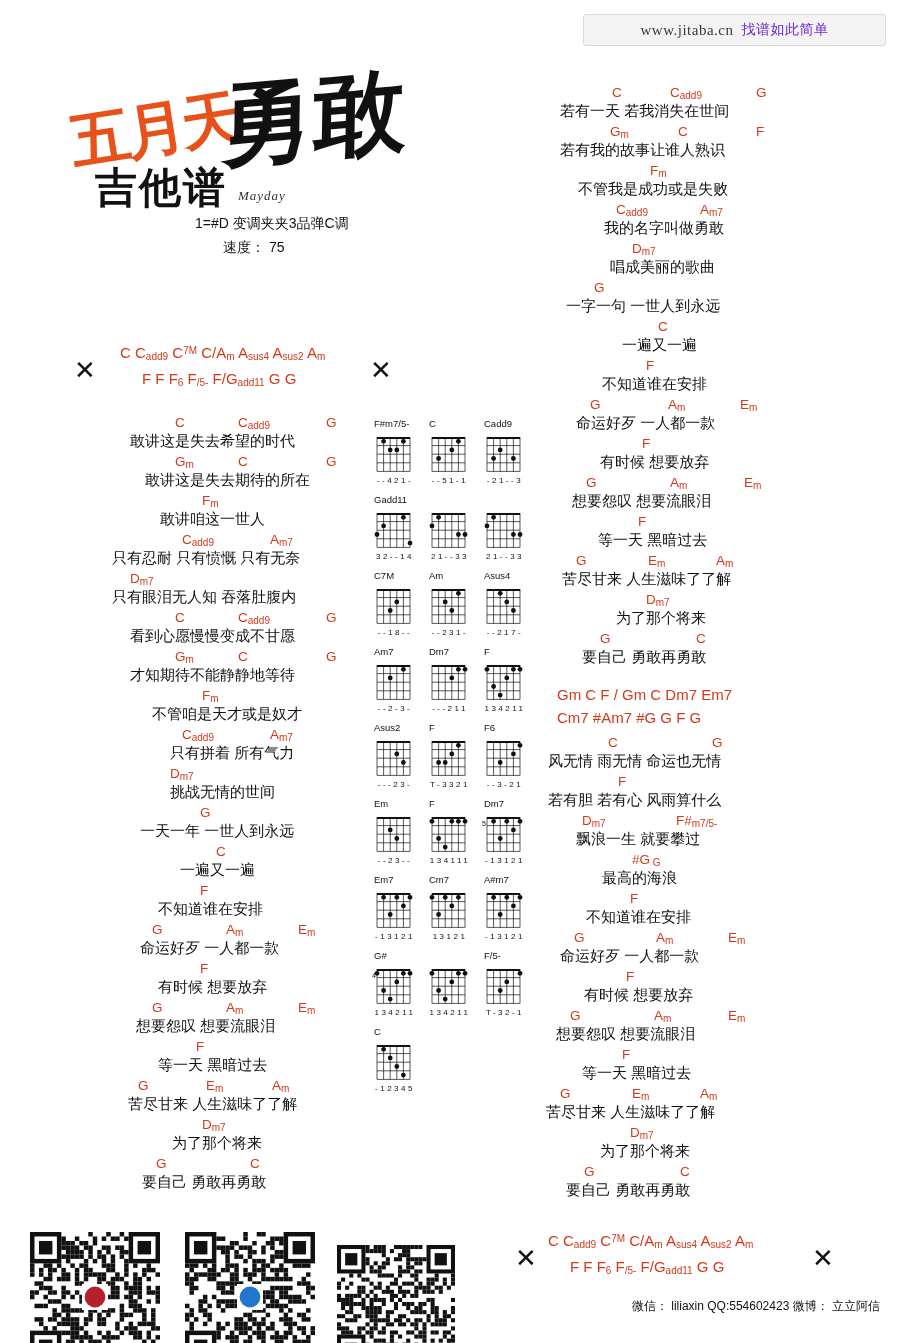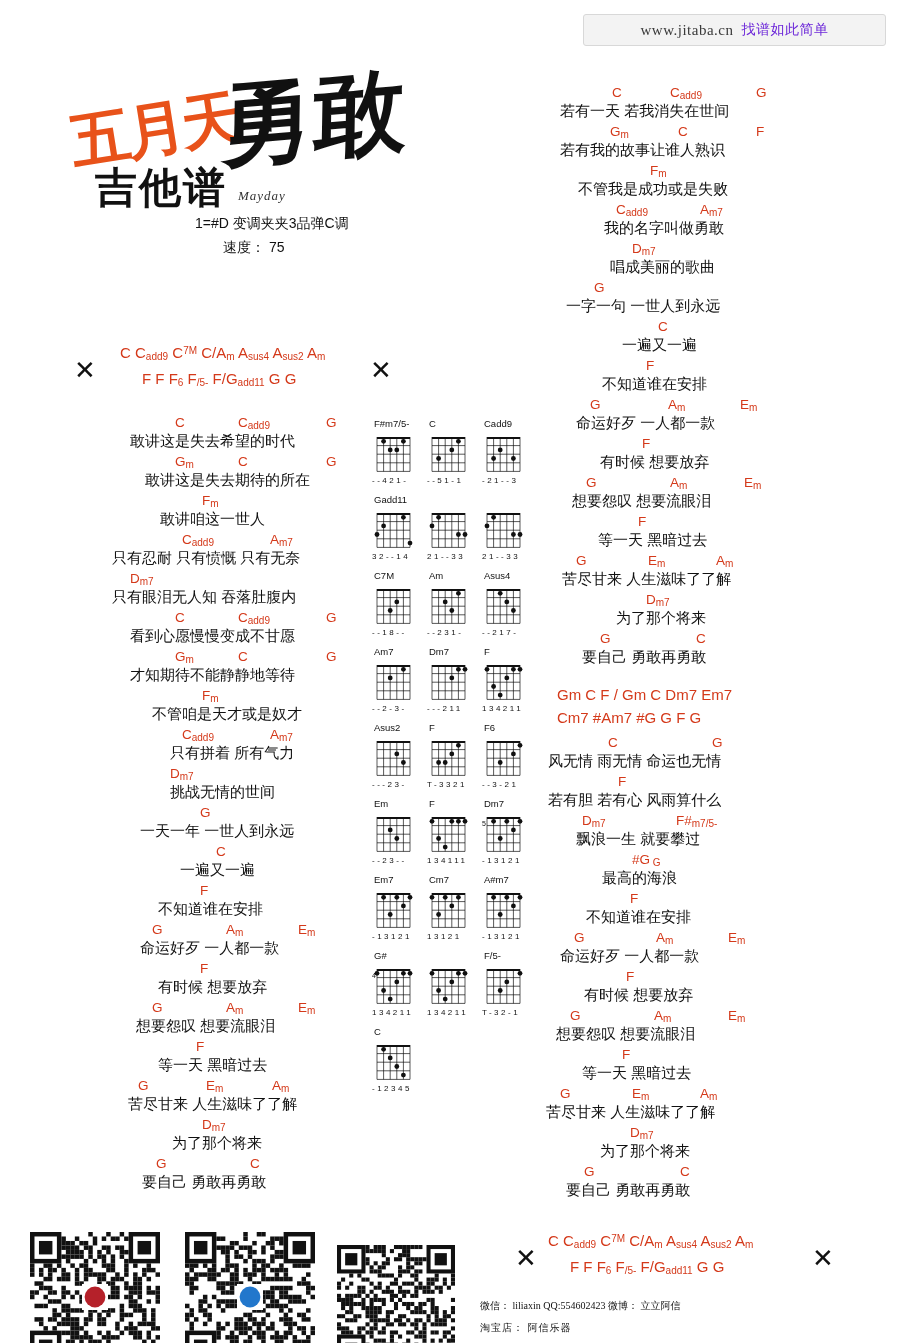"--421-" .diag .fingers { text-align: left -> center }
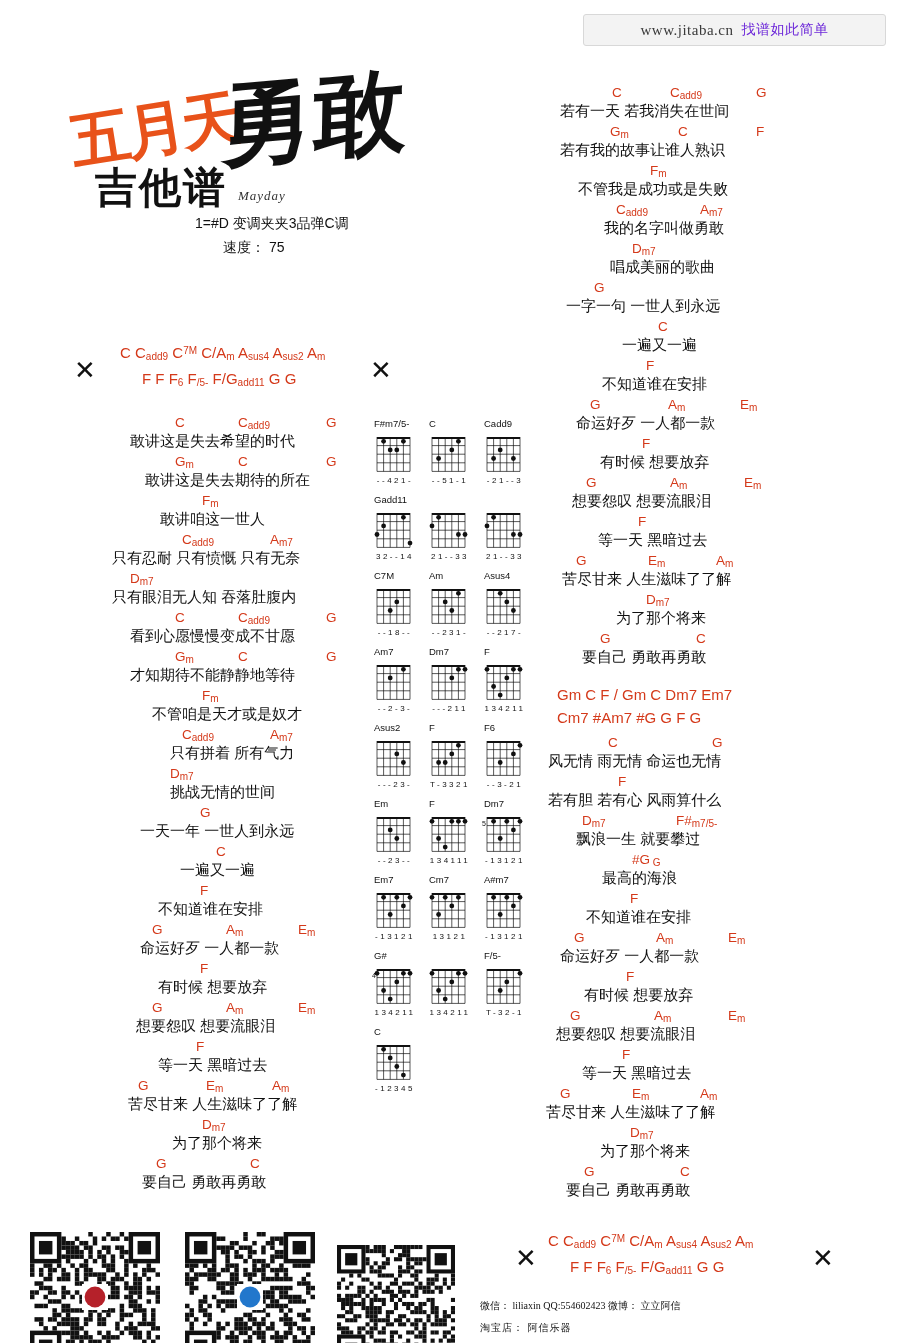"微信： liliaxin QQ:554602423 微博： 立立阿信" .contact { font-family: Liberation Serif, serif -> none; font-size: 10px -> 12px; text-align: left -> right }
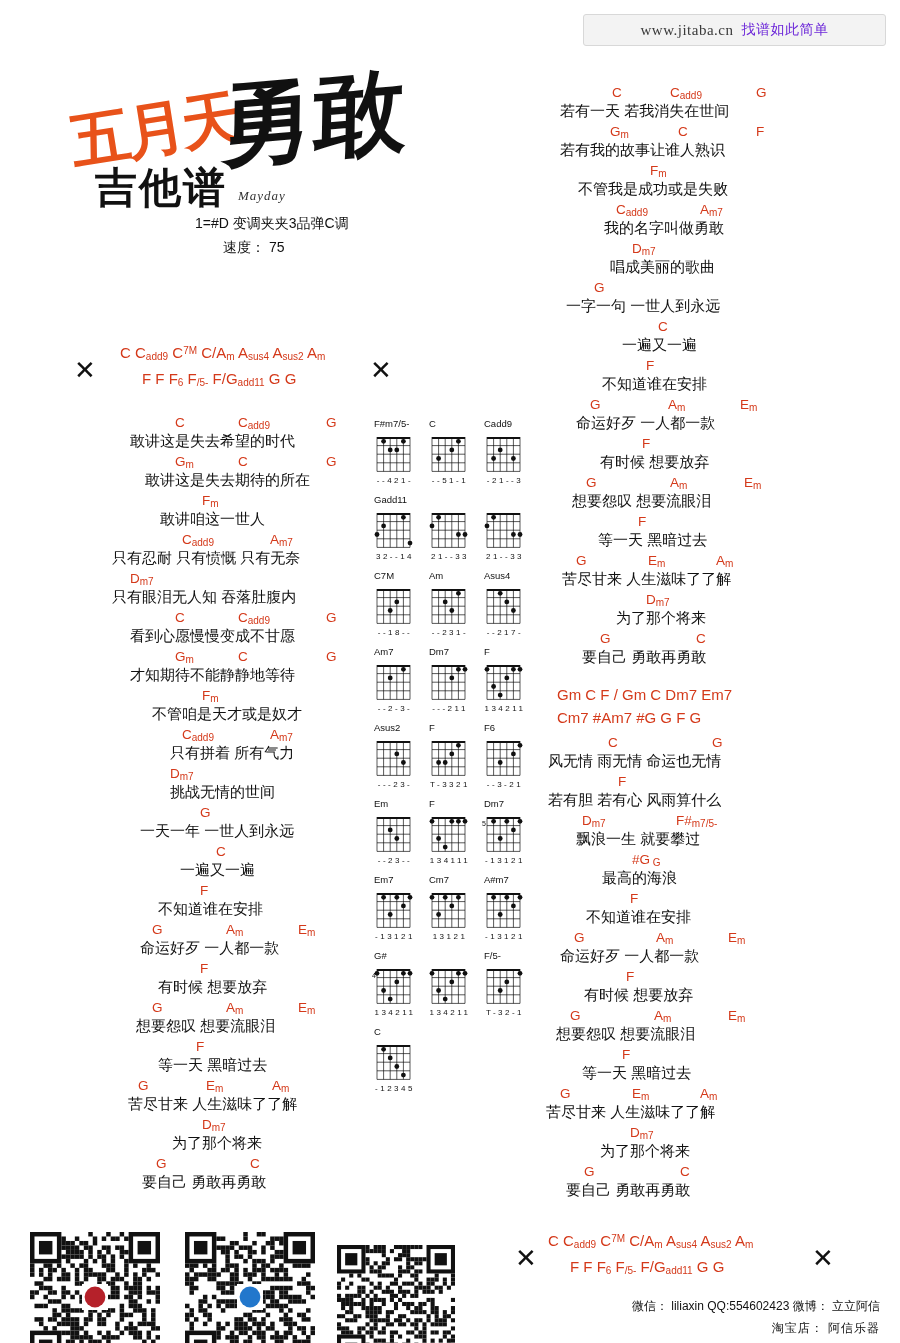"淘宝店： 阿信乐器" div.line2 { html: <div>淘宝店： 阿信乐器</div> -> none }
